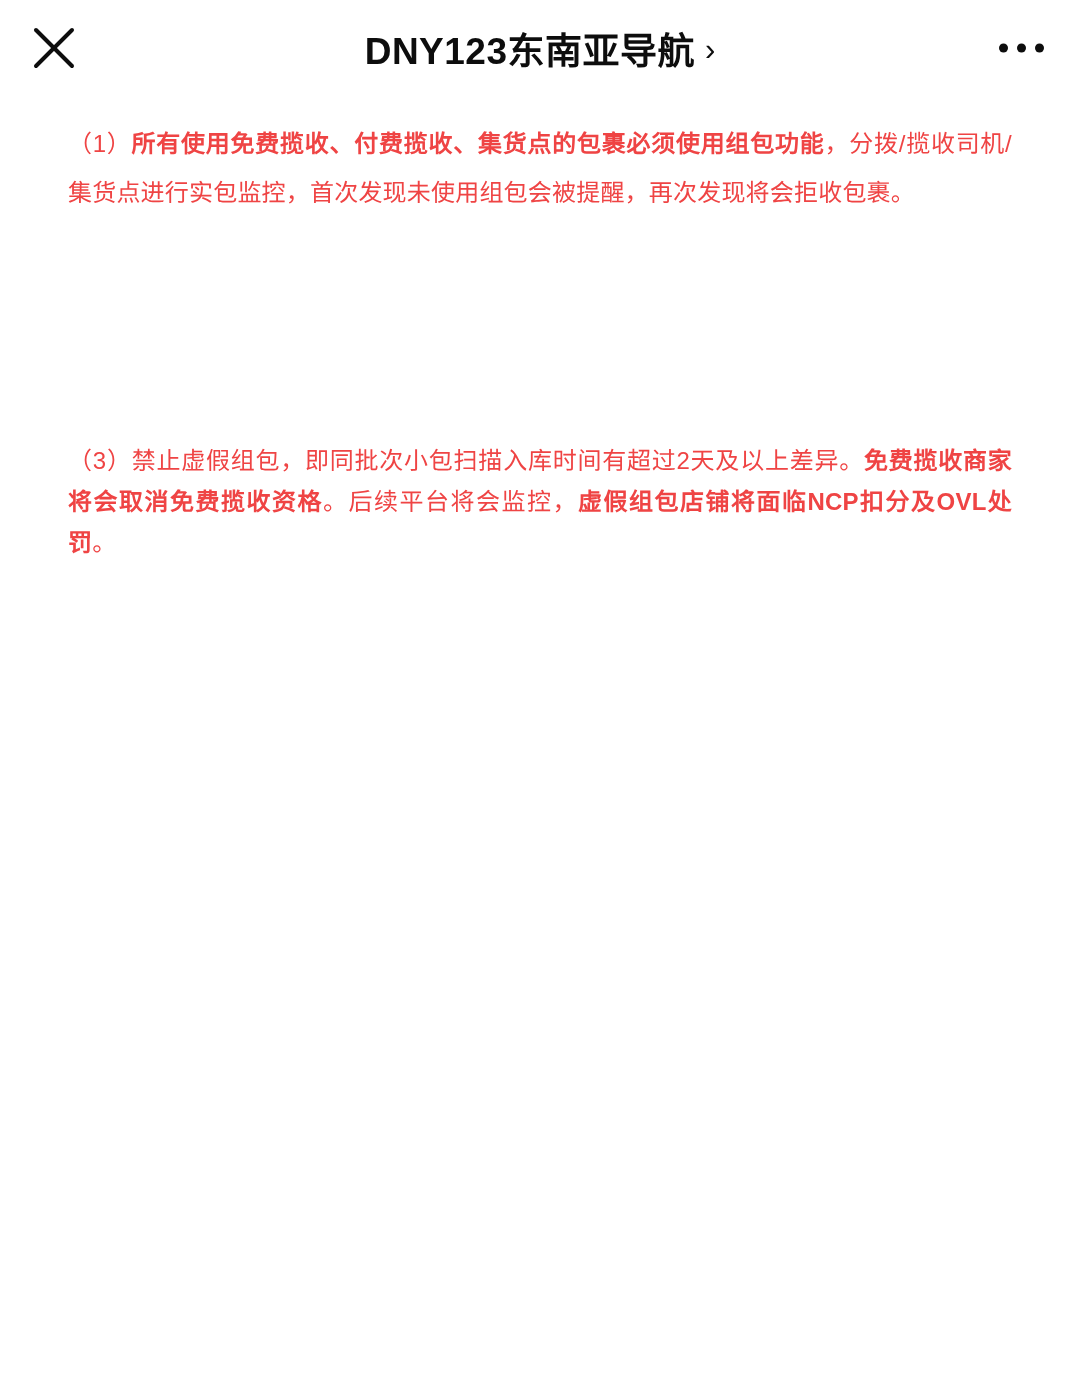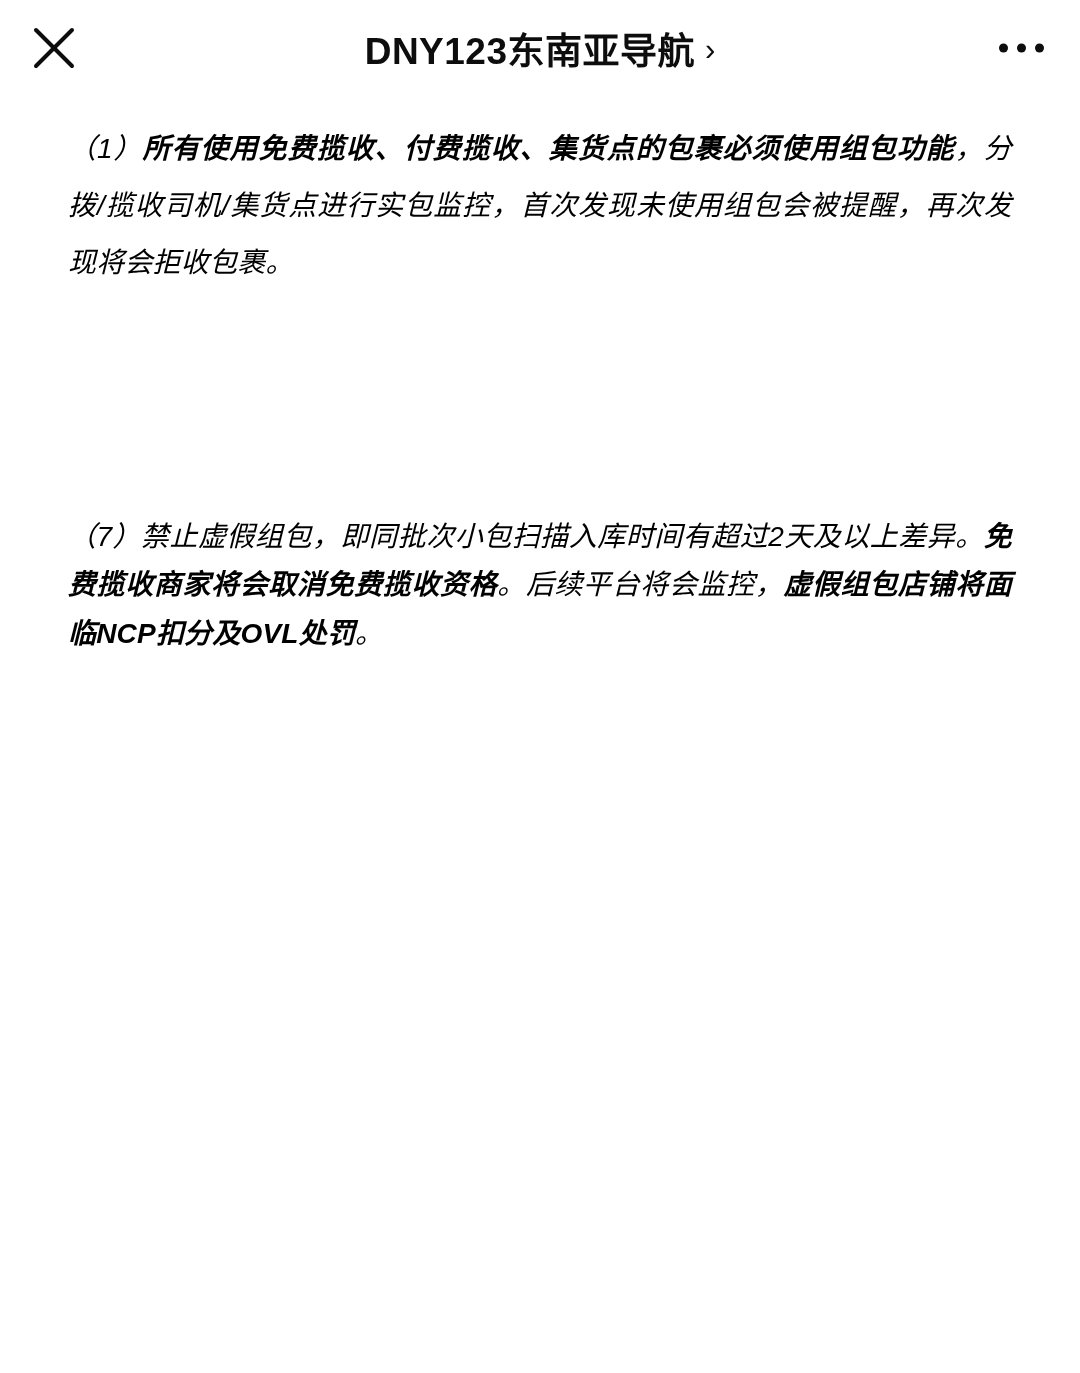"（1）所有使用免费揽收、付费揽收、集货点的包裹必须使用组包功能，分拨/揽收司机/" .para { color: #000000 -> #ef4444; font-size: 28px -> 24px; font-style: italic -> none }
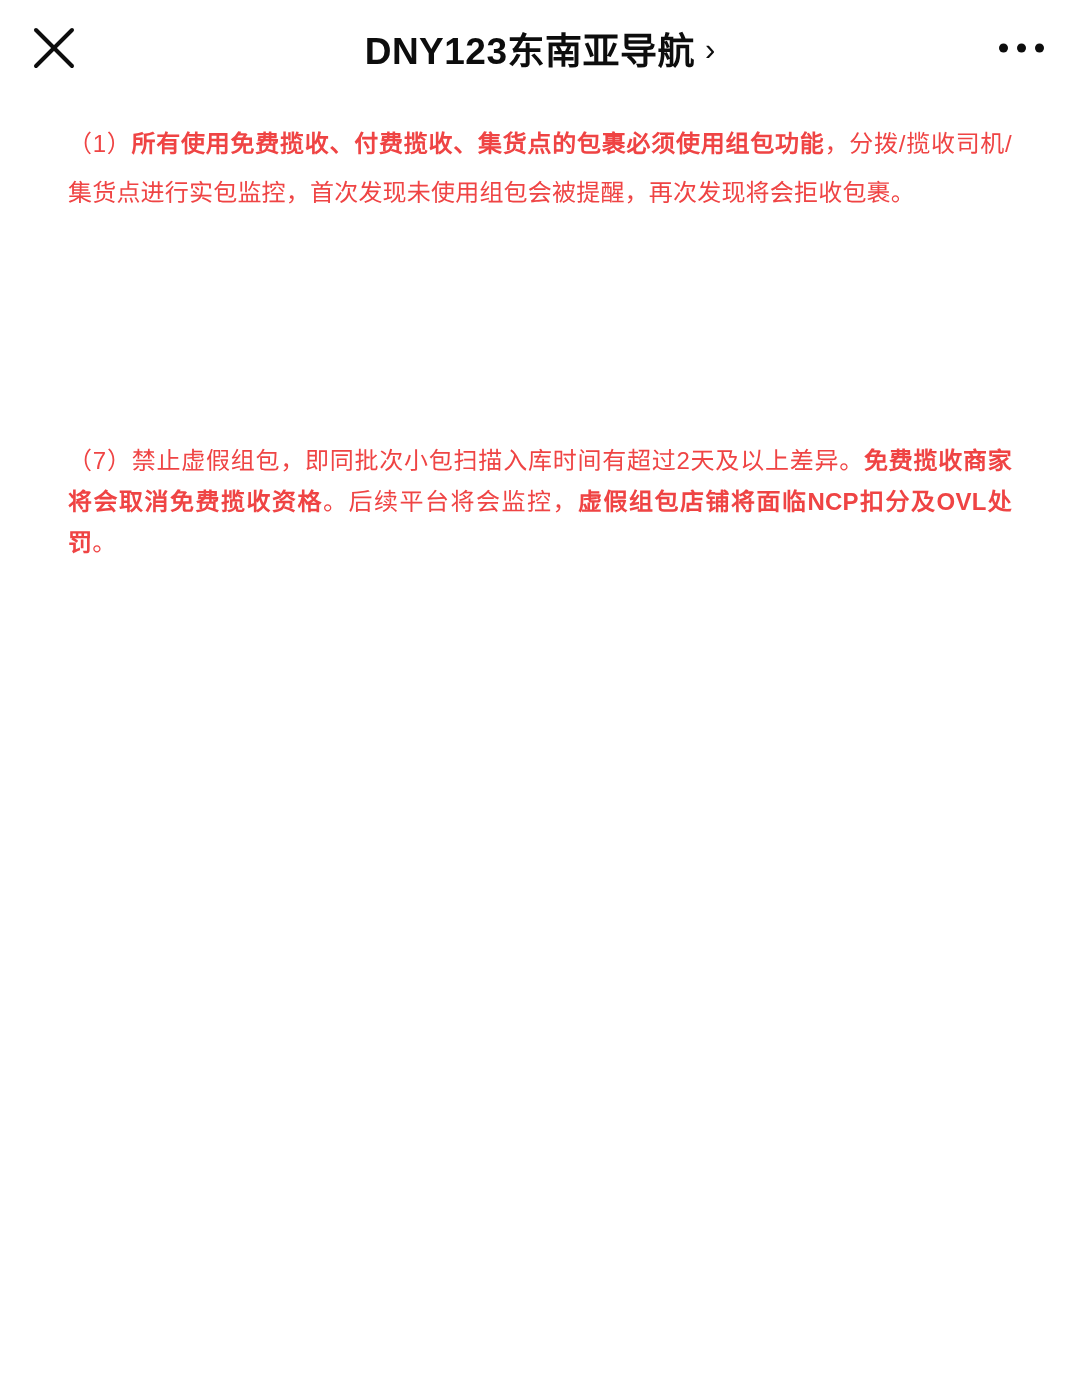"（7）禁止虚假组包，即同批次小包扫描入库时间有超过2天及以上差异。" span { text: 7 -> 3 }
